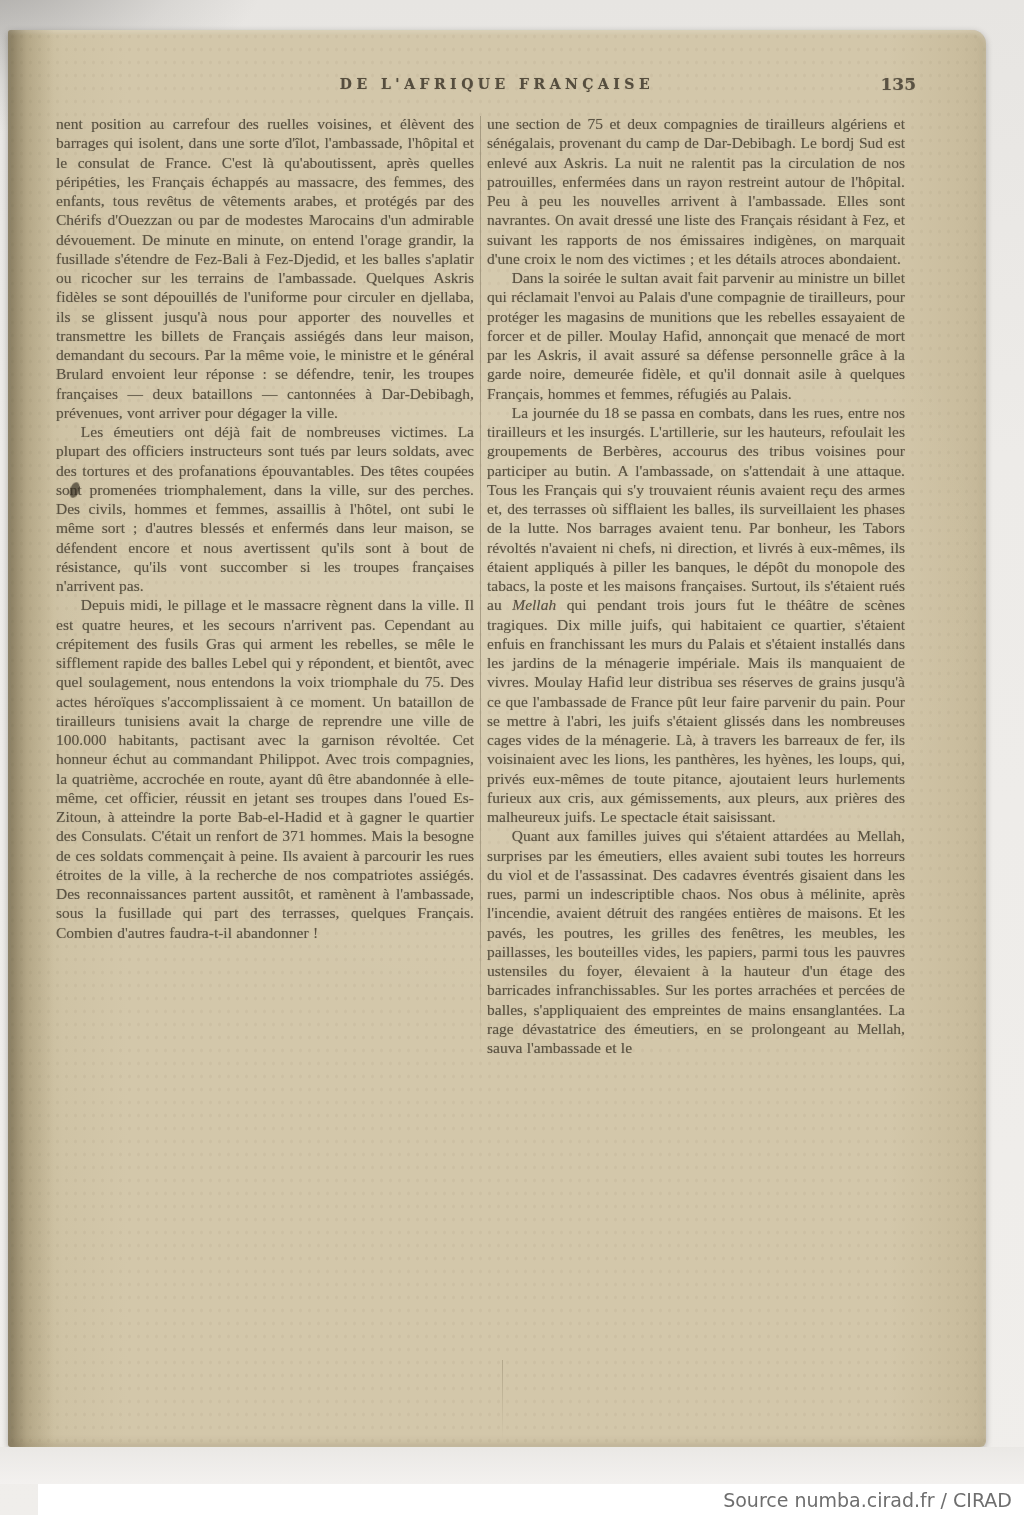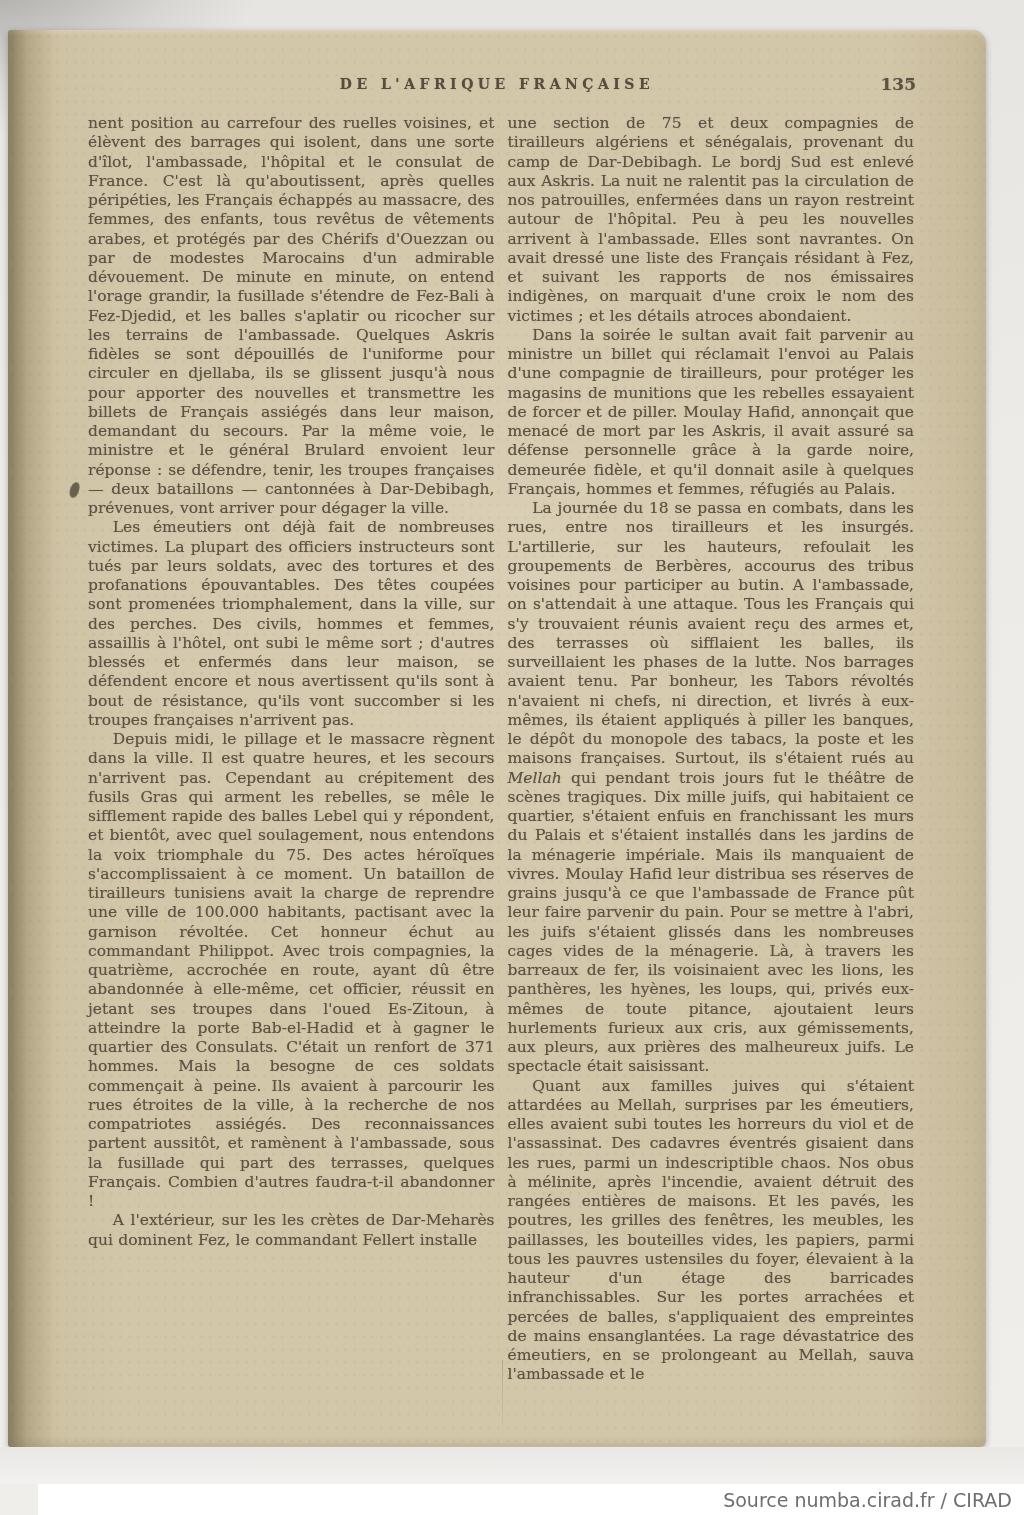"nent position au carrefour des" .columns { font-family: none -> Liberation Serif, serif; padding: 2px 72px 0 80px -> 2px 72px 0 48px }
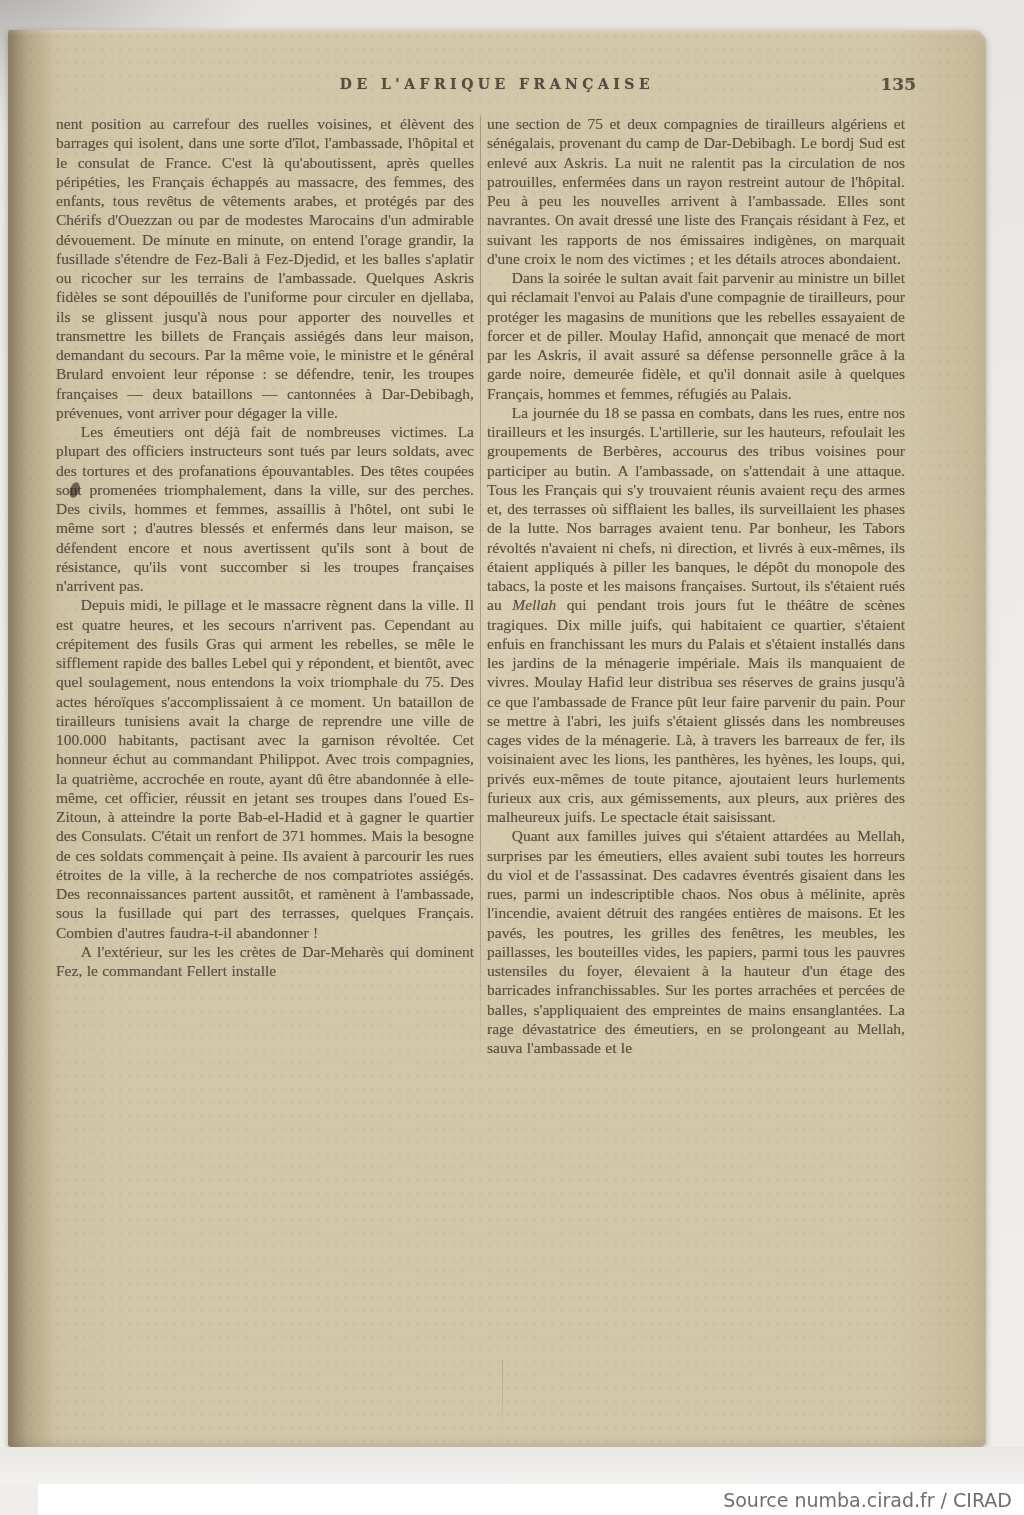"A l'extérieur, sur les les" p { html: <p>A l'extérieur, sur les les crètes de Dar-Meharès qui dominent Fez, le commandant Fellert installe</p> -> none }
